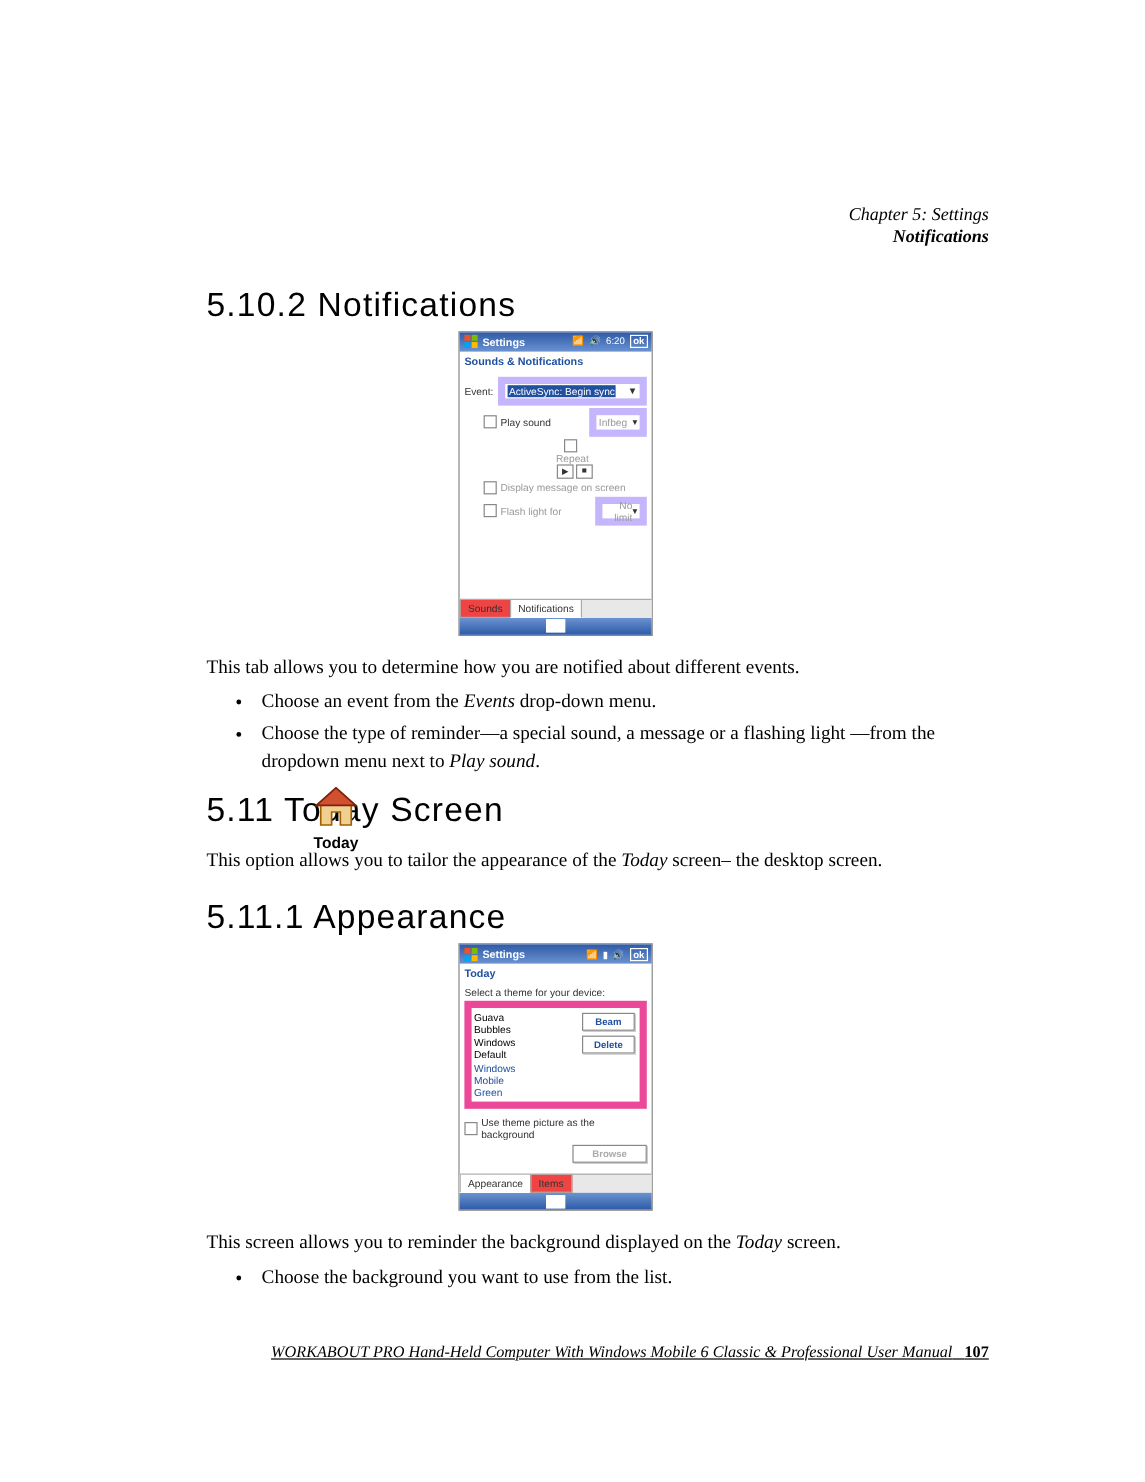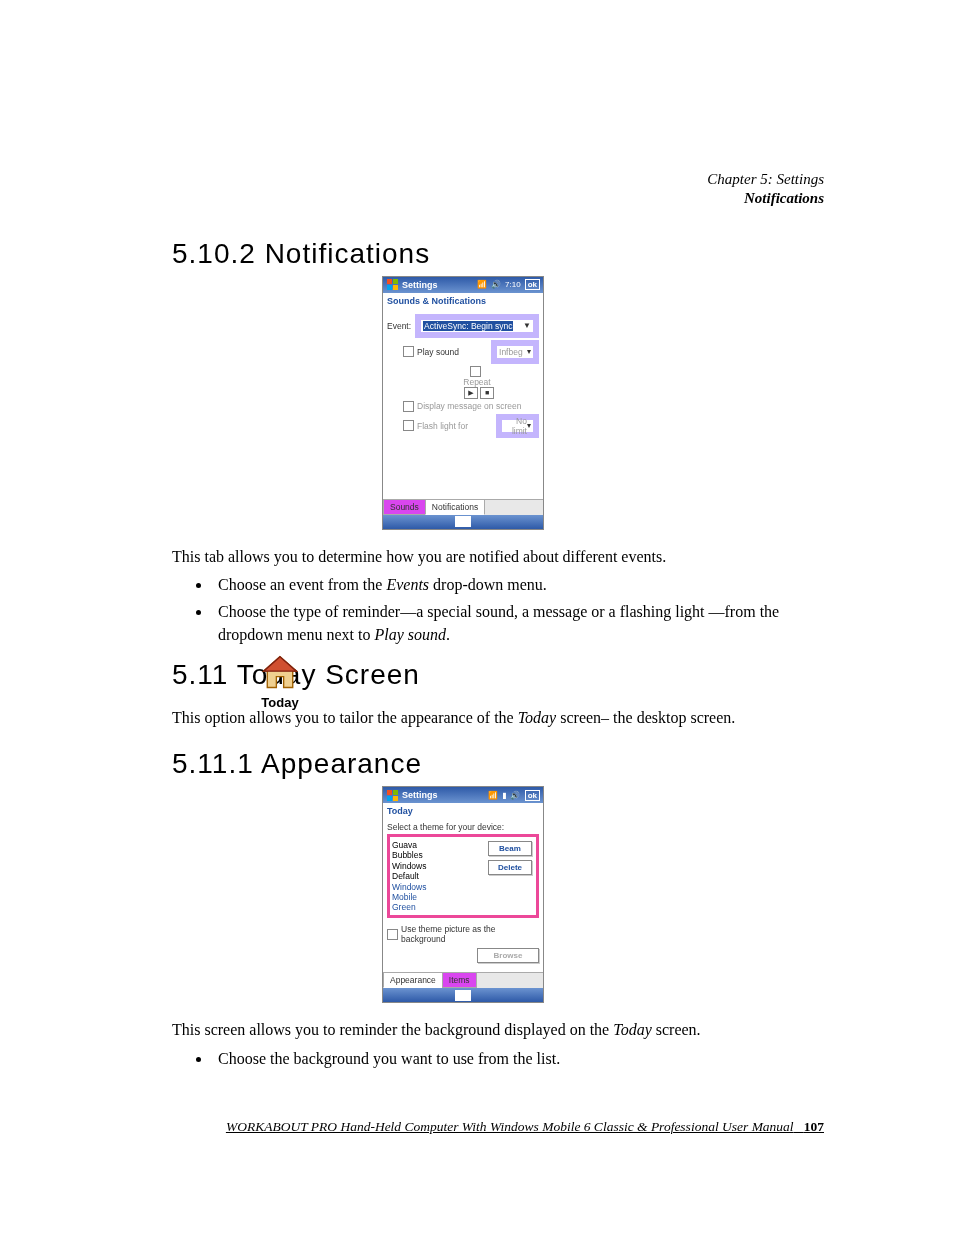"7:10" span.status { text: 7:10 -> 6:20 }
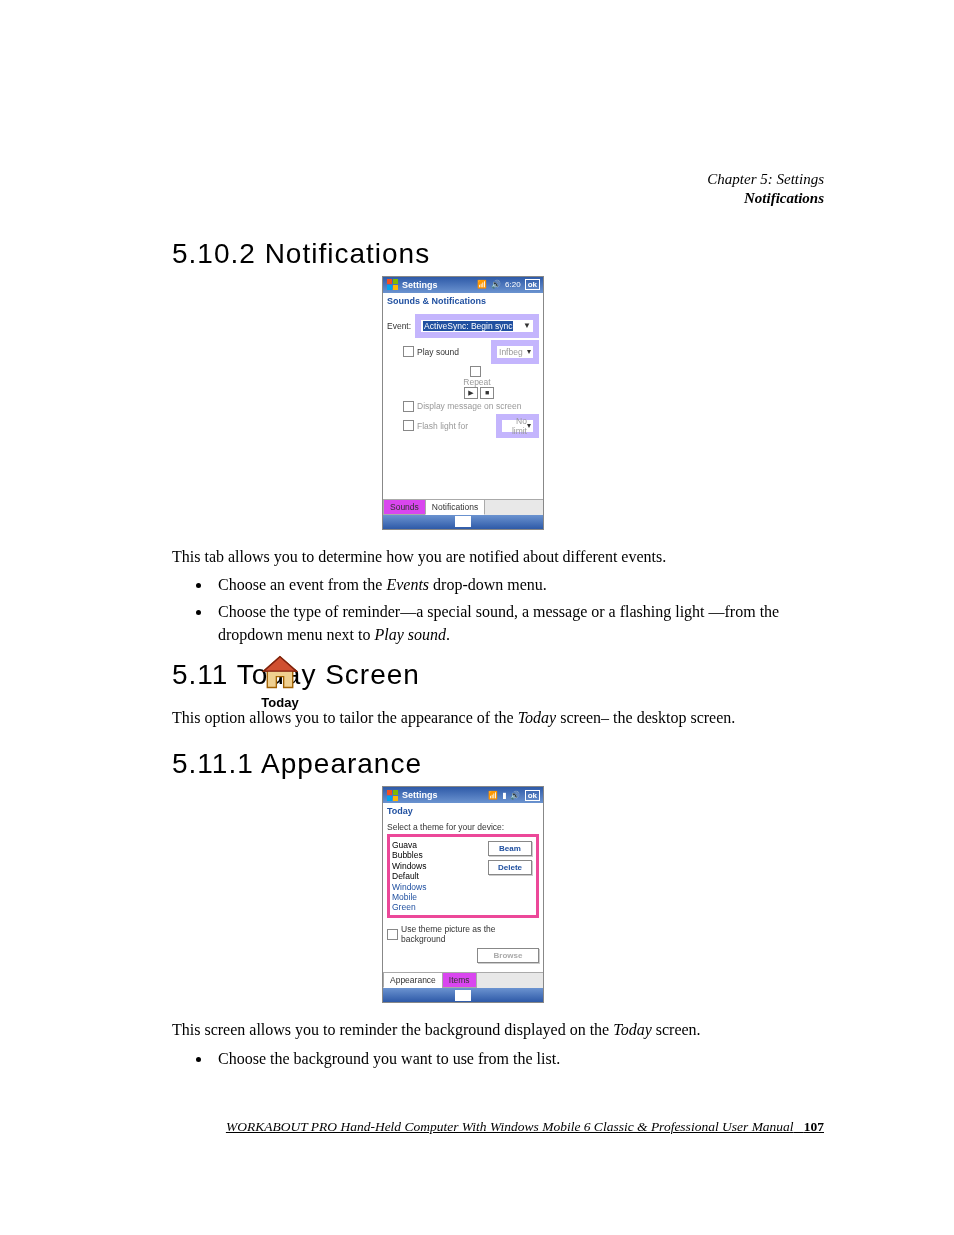"Sounds" .tab { background: #d946ef -> #ef4444 }
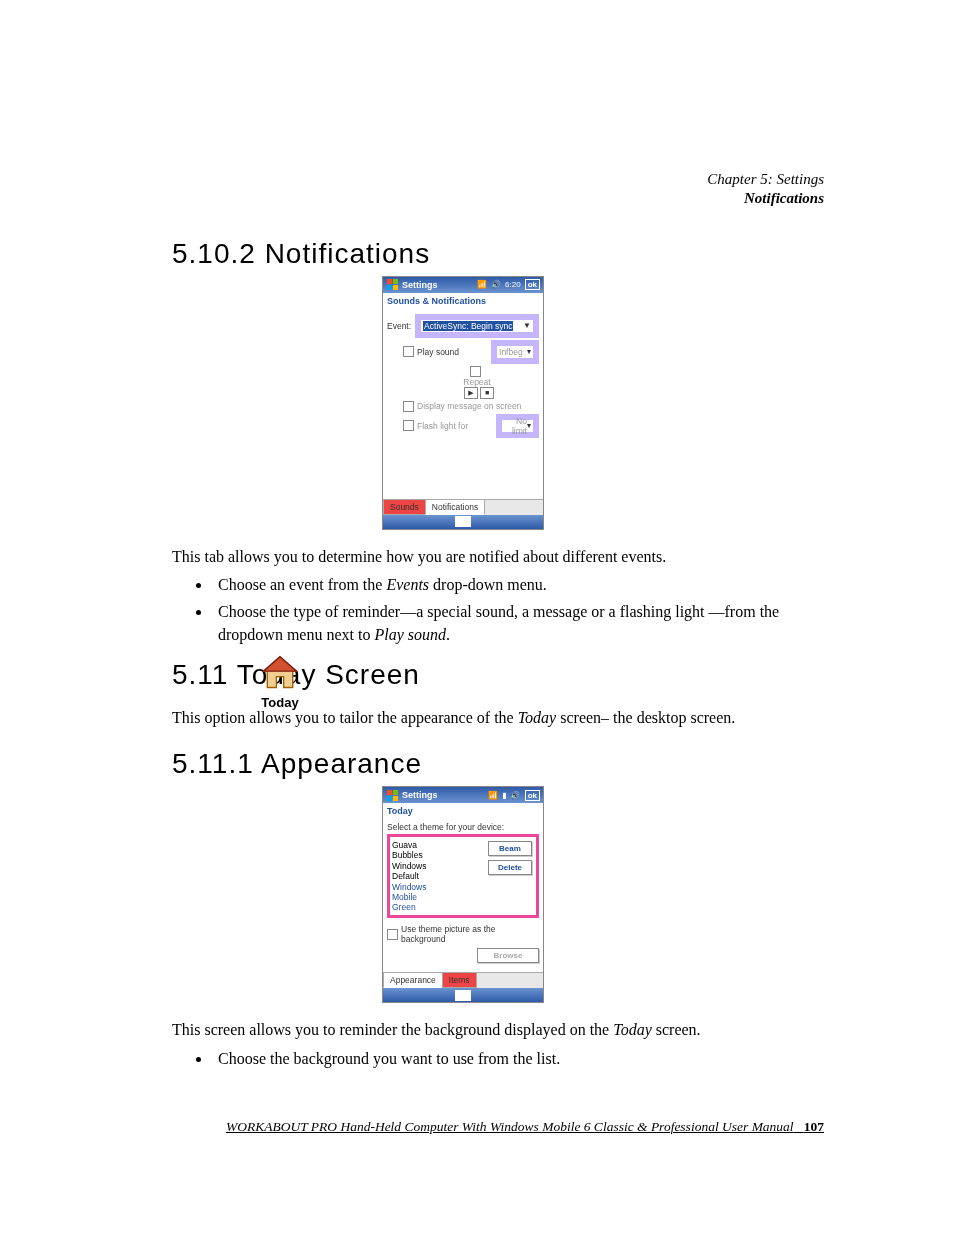"Guava Bubbles" .listbox { border: 3px solid #ec4899 -> 6px solid #ec4899 }
